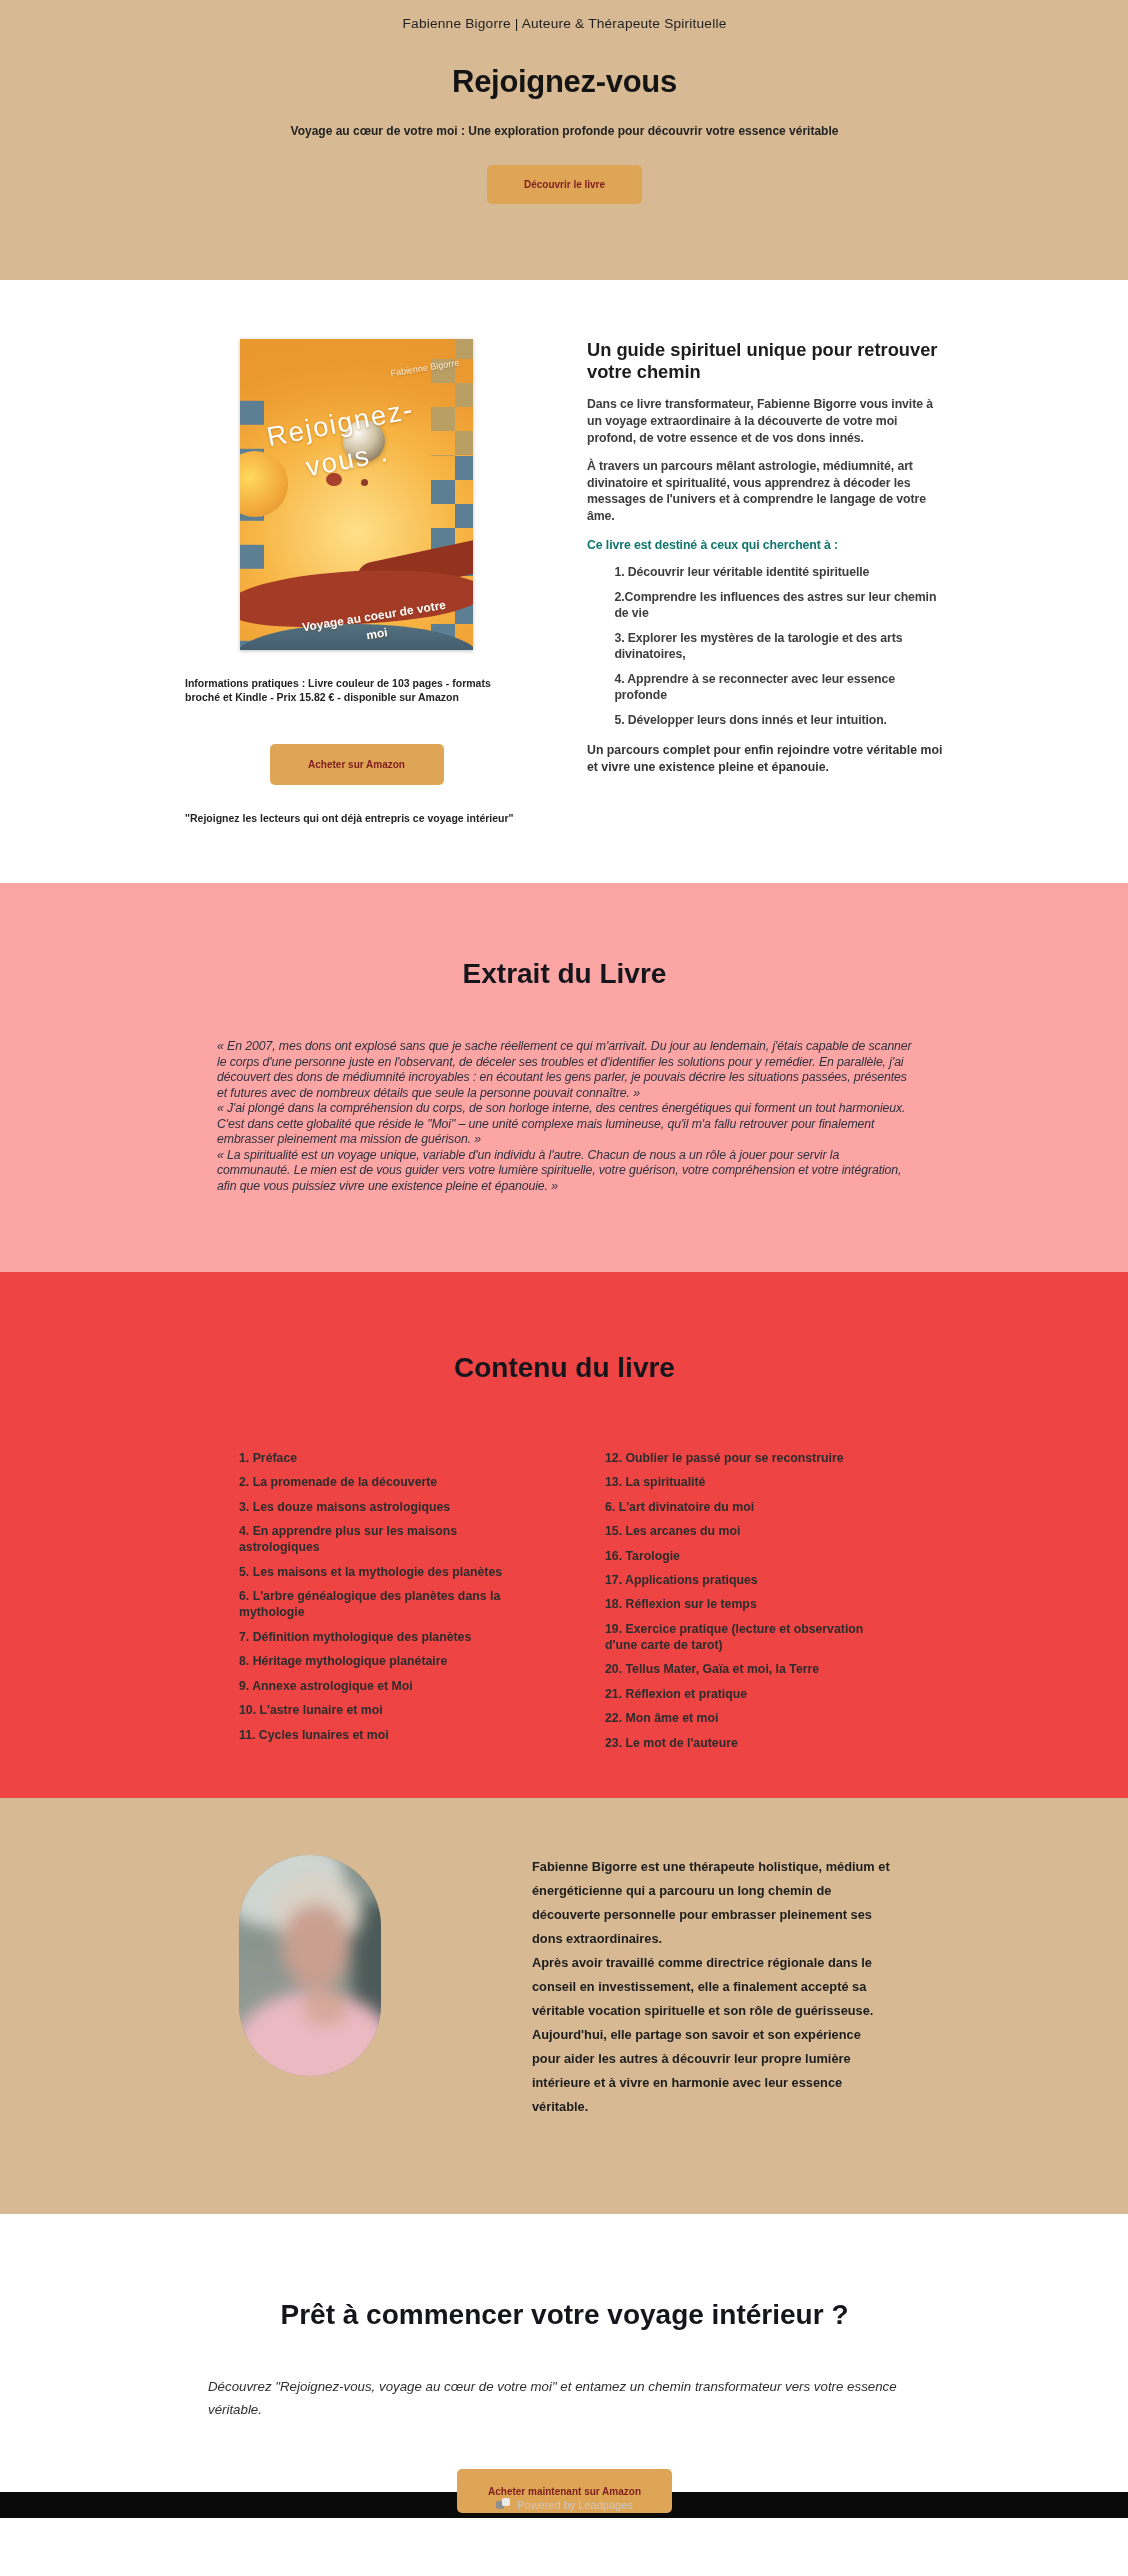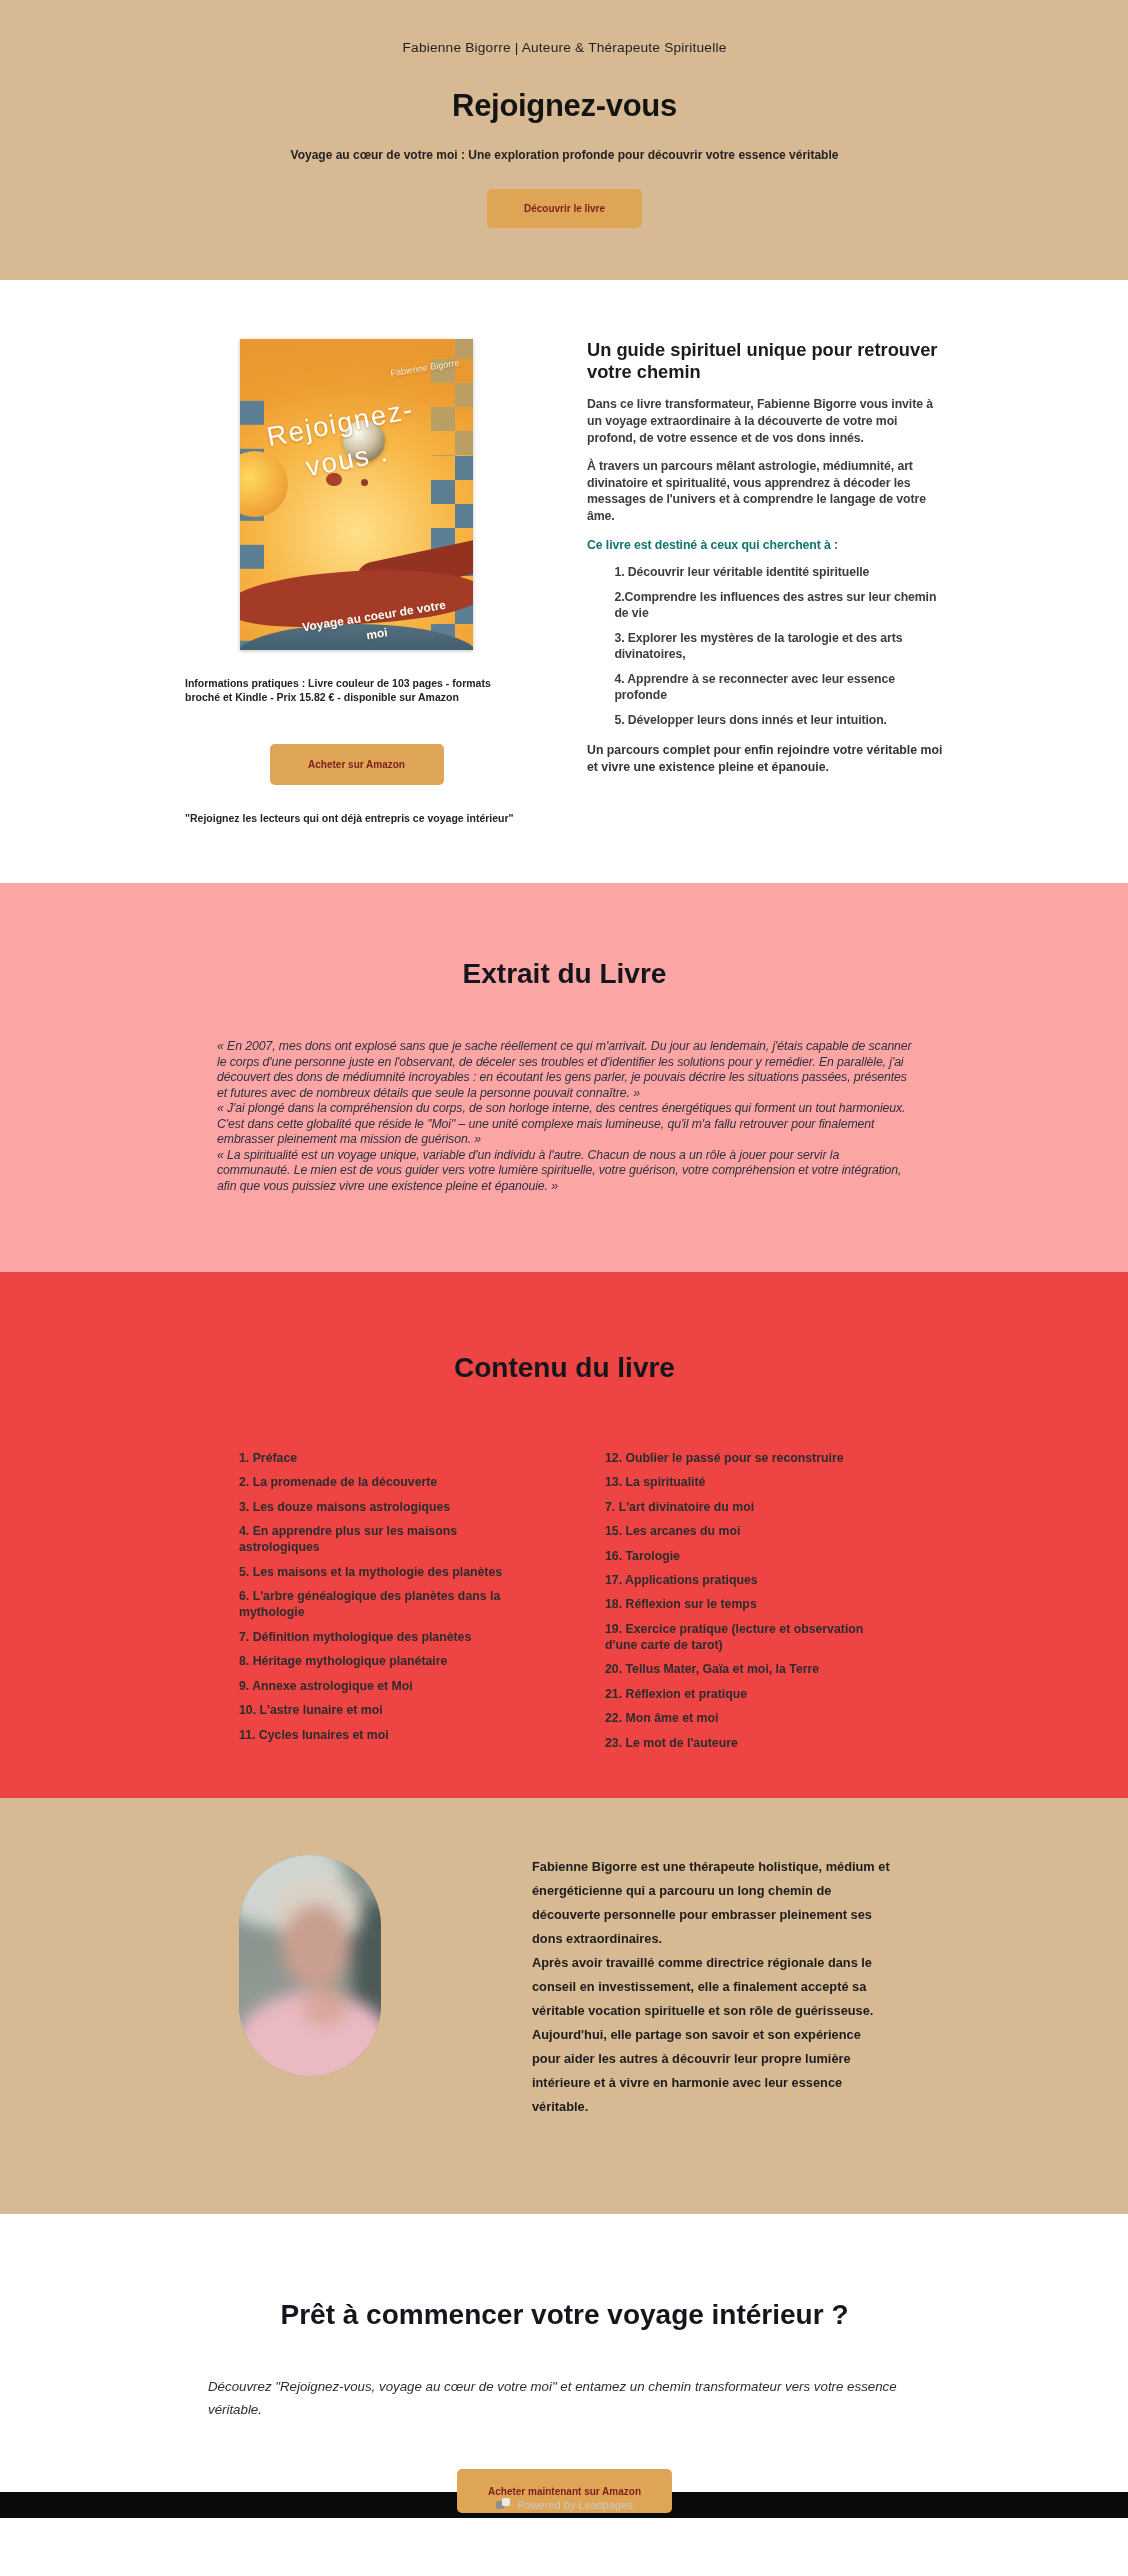"Fabienne Bigorre | Auteure &" .hero { padding-top: 40px -> 16px }
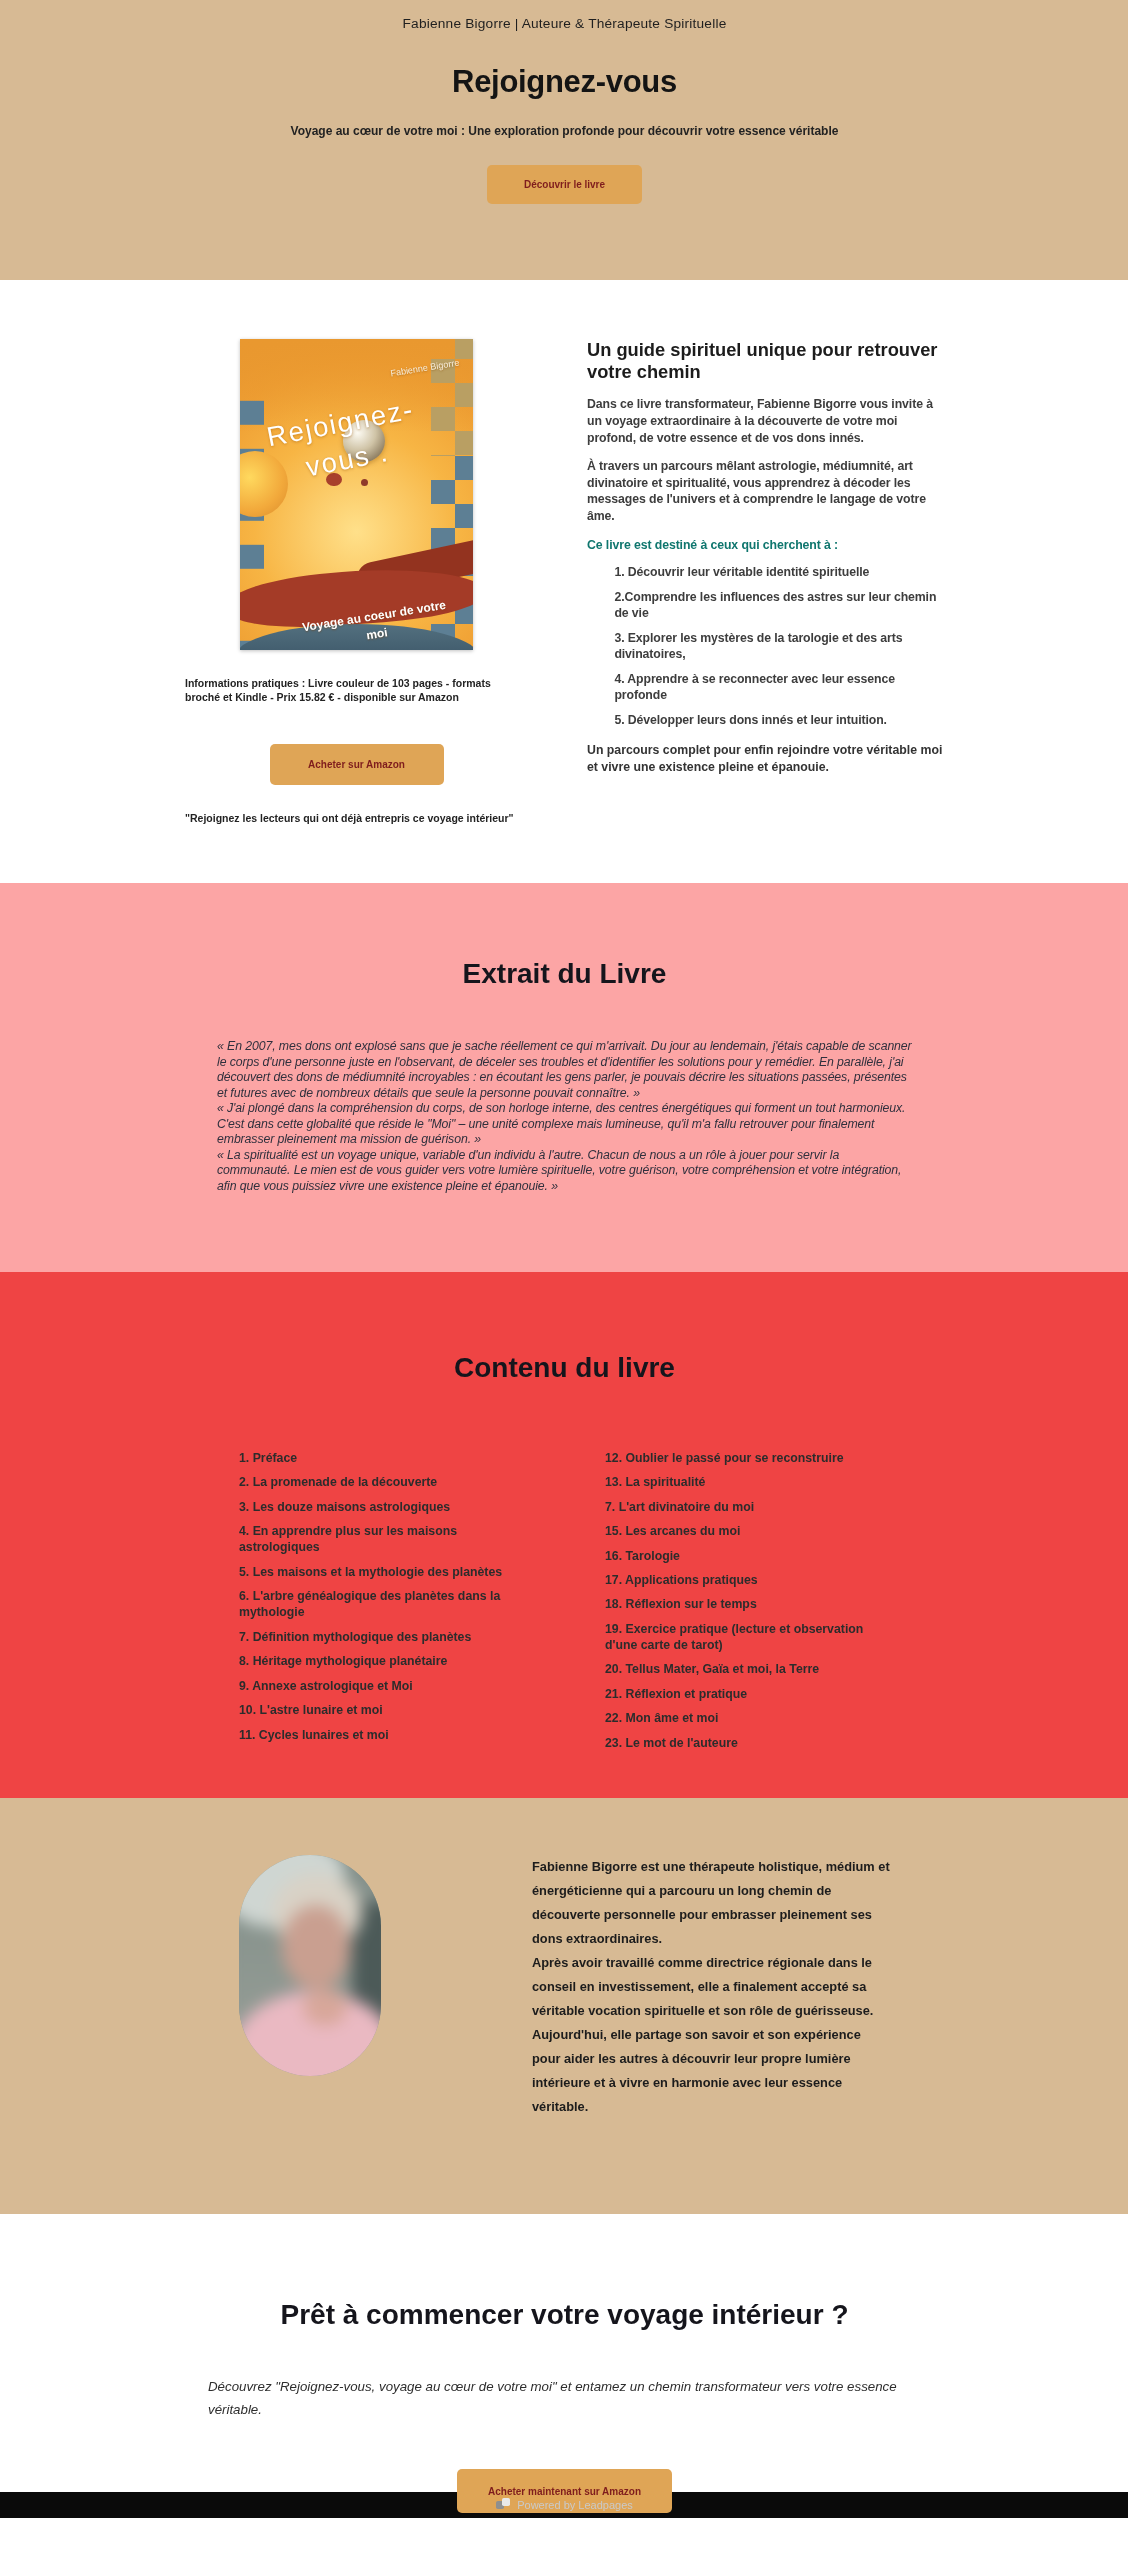"7. L'art divinatoire du moi" div.toc-item { text: 7 -> 6 }
